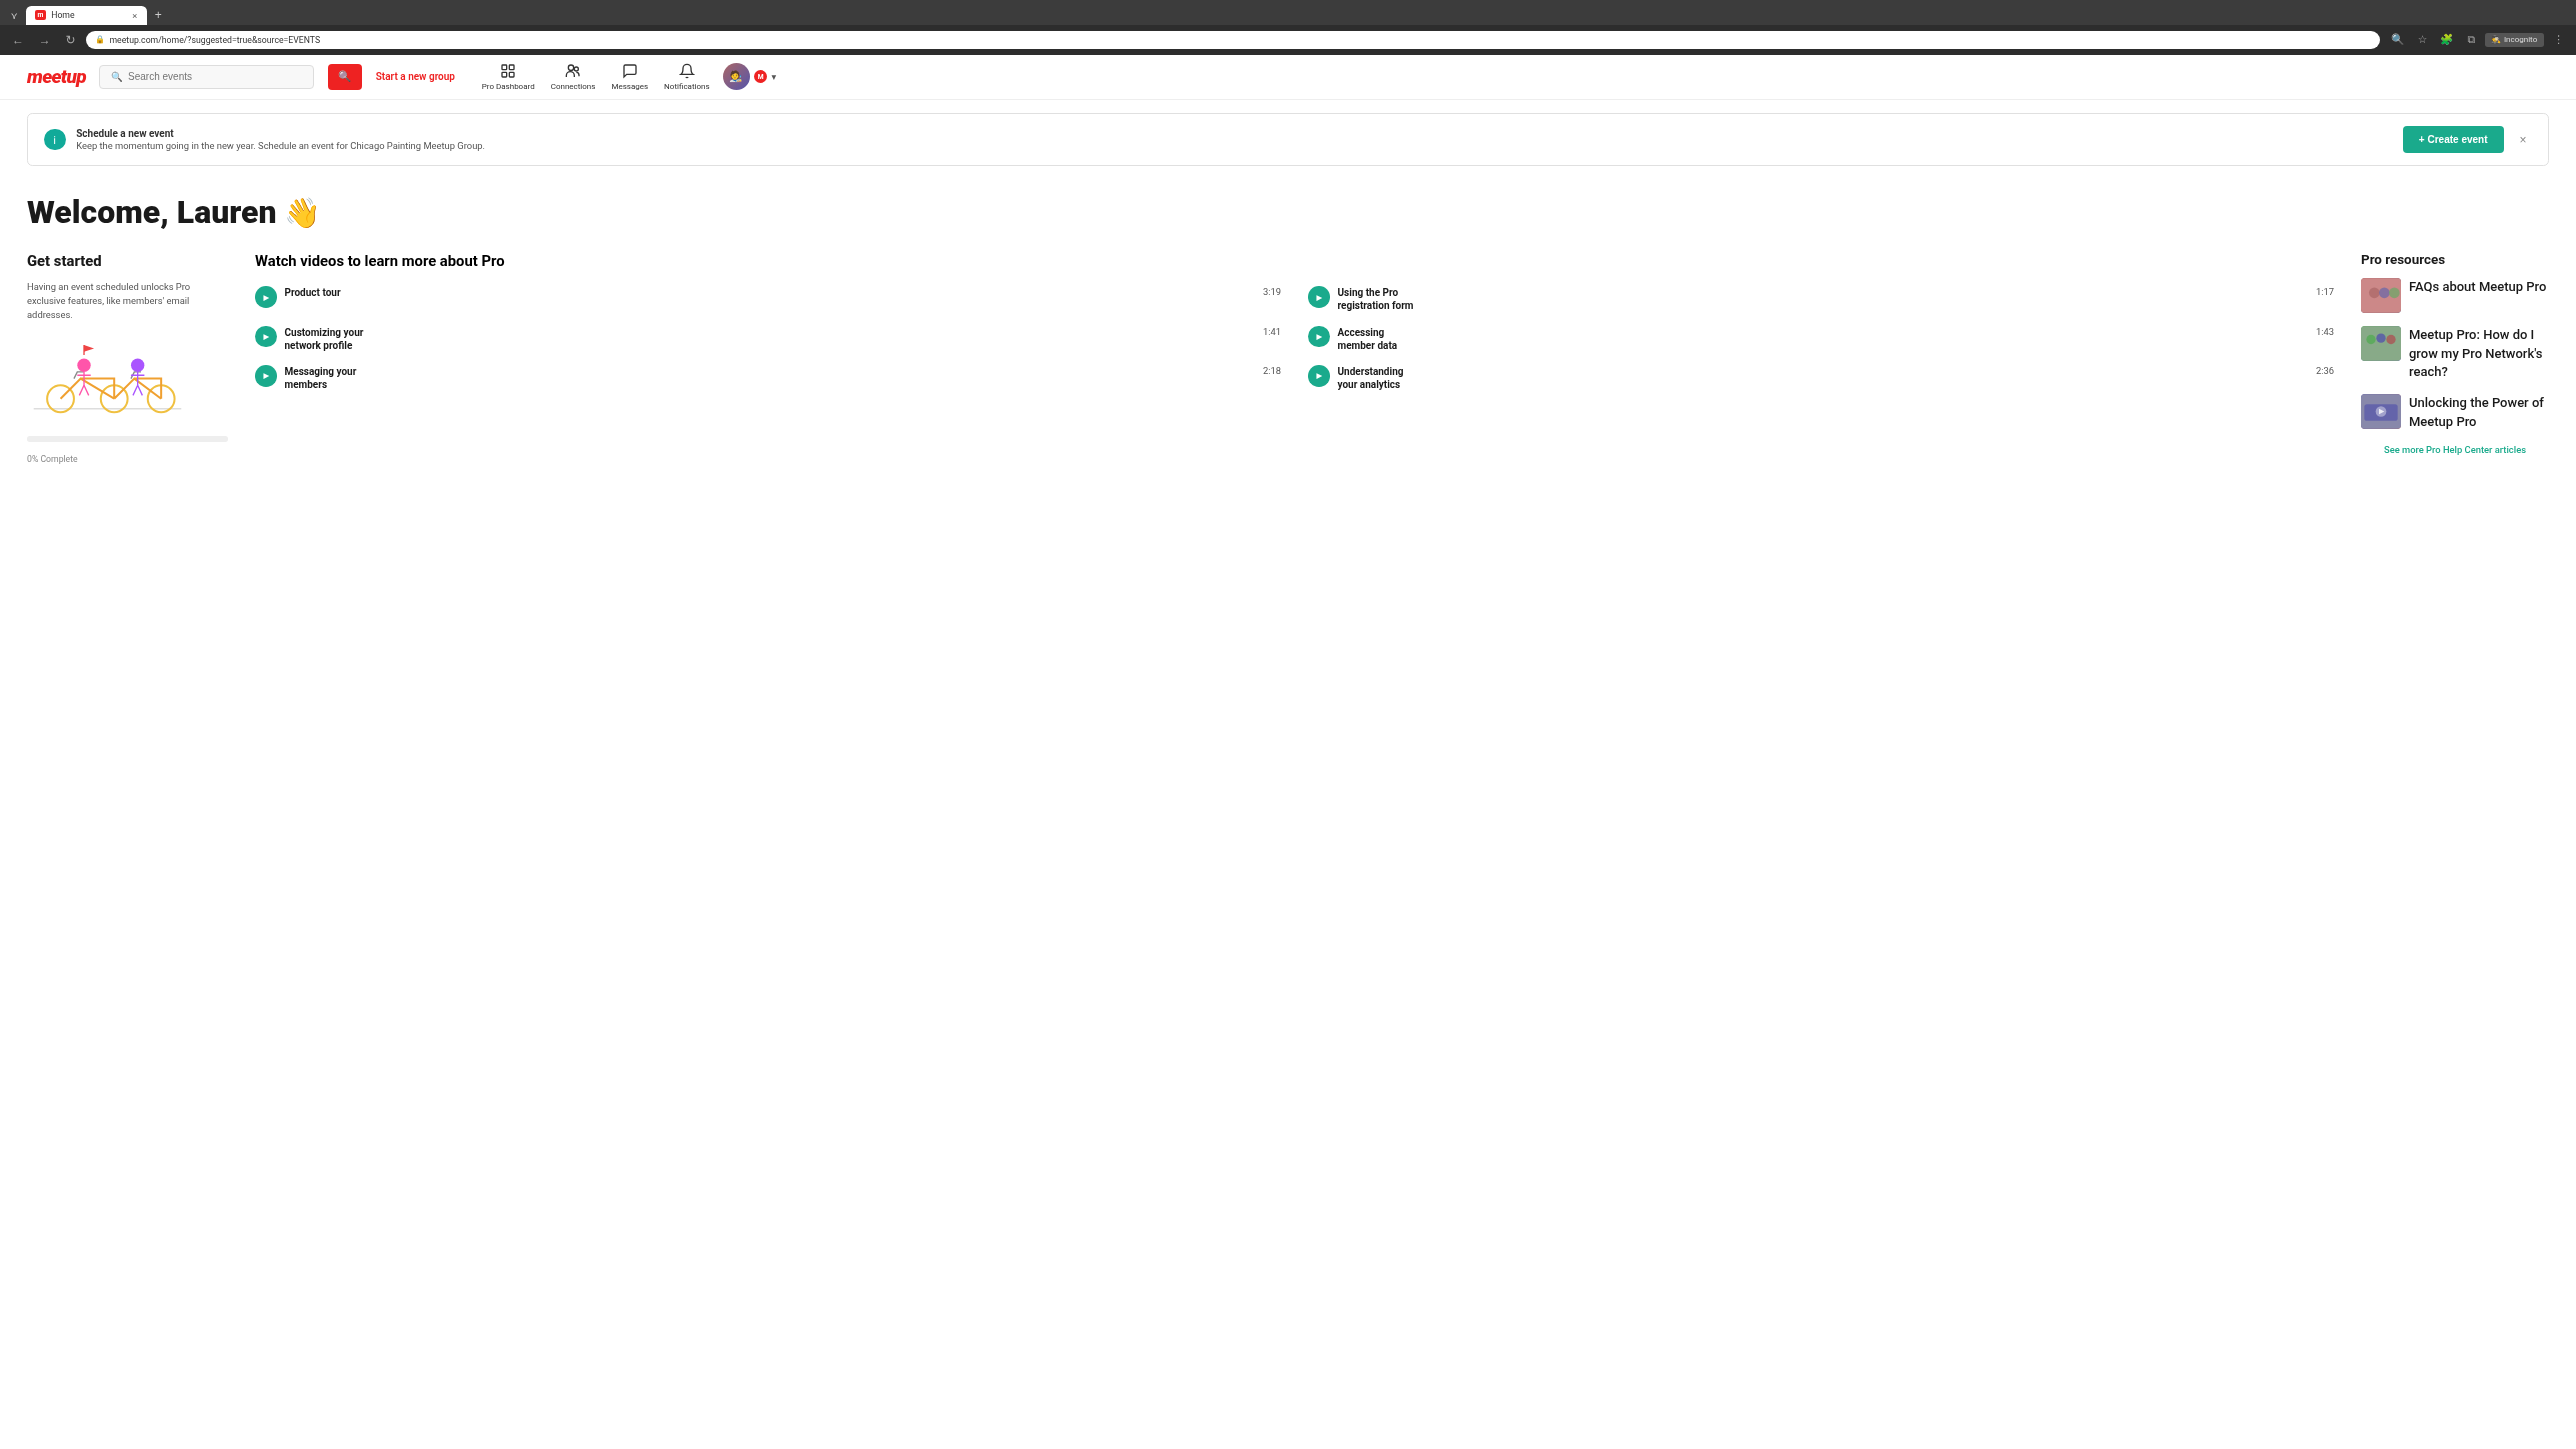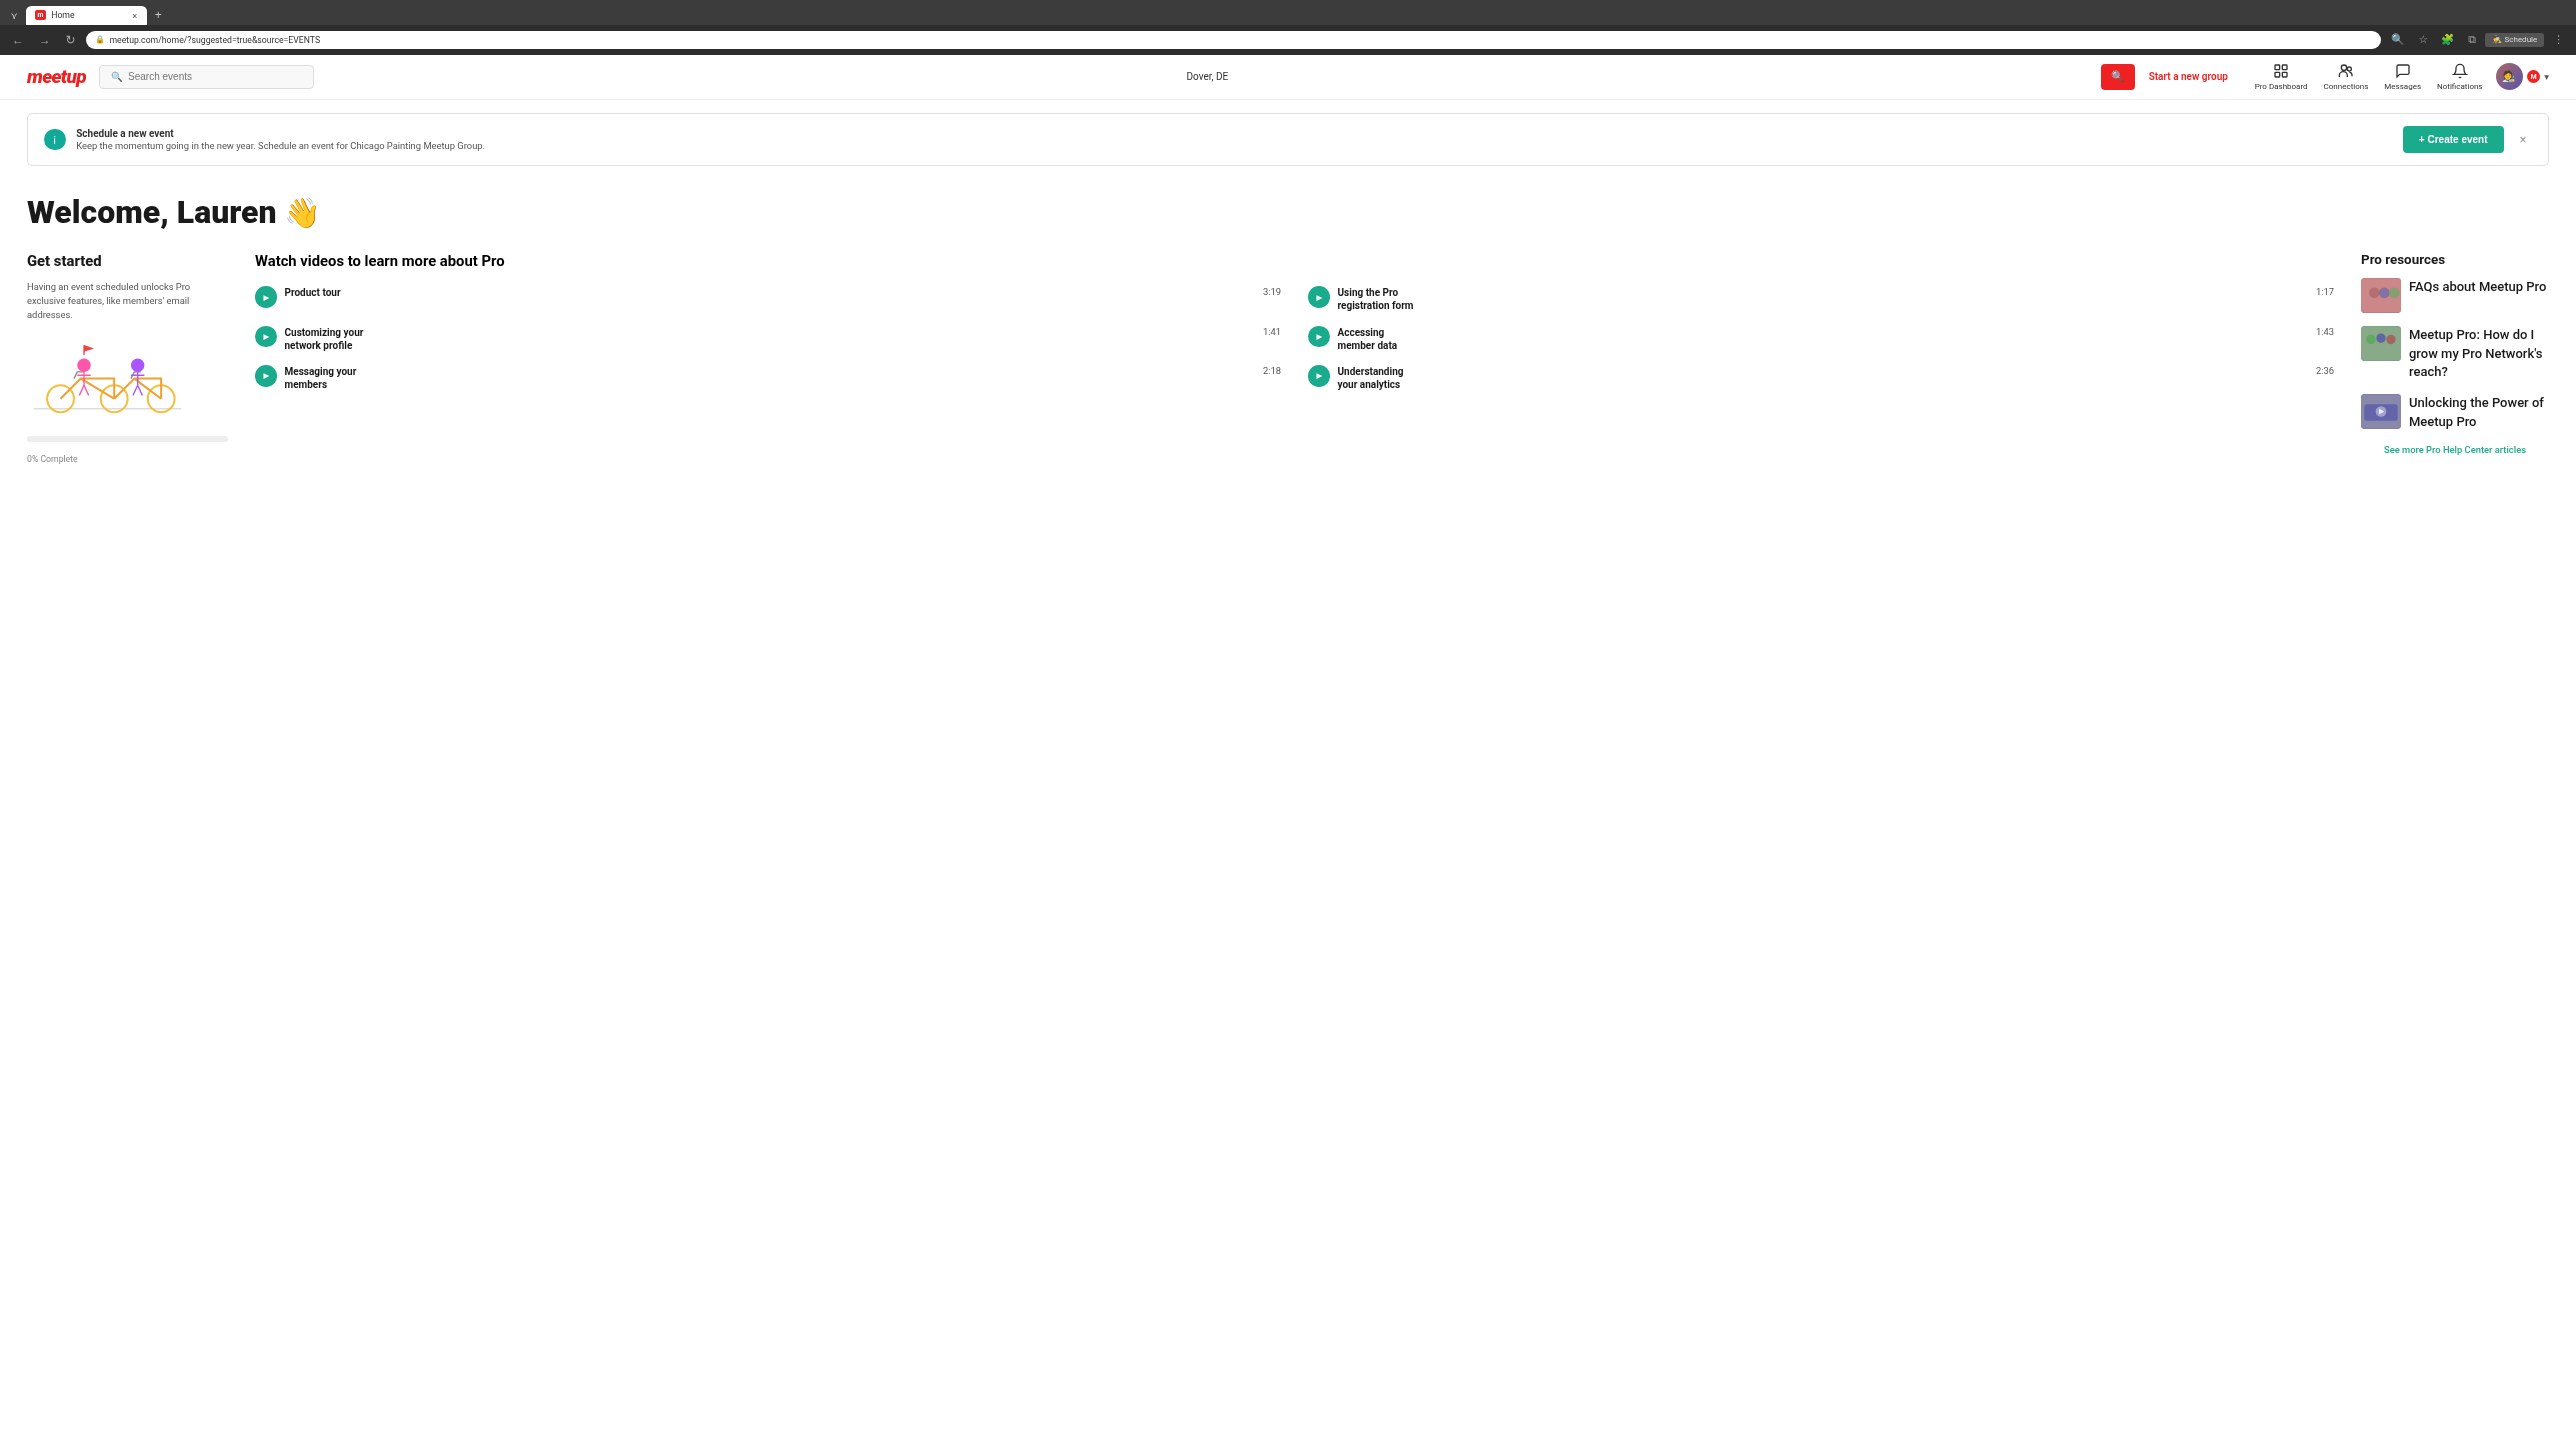"Schedule" span { text: Schedule -> Incognito }
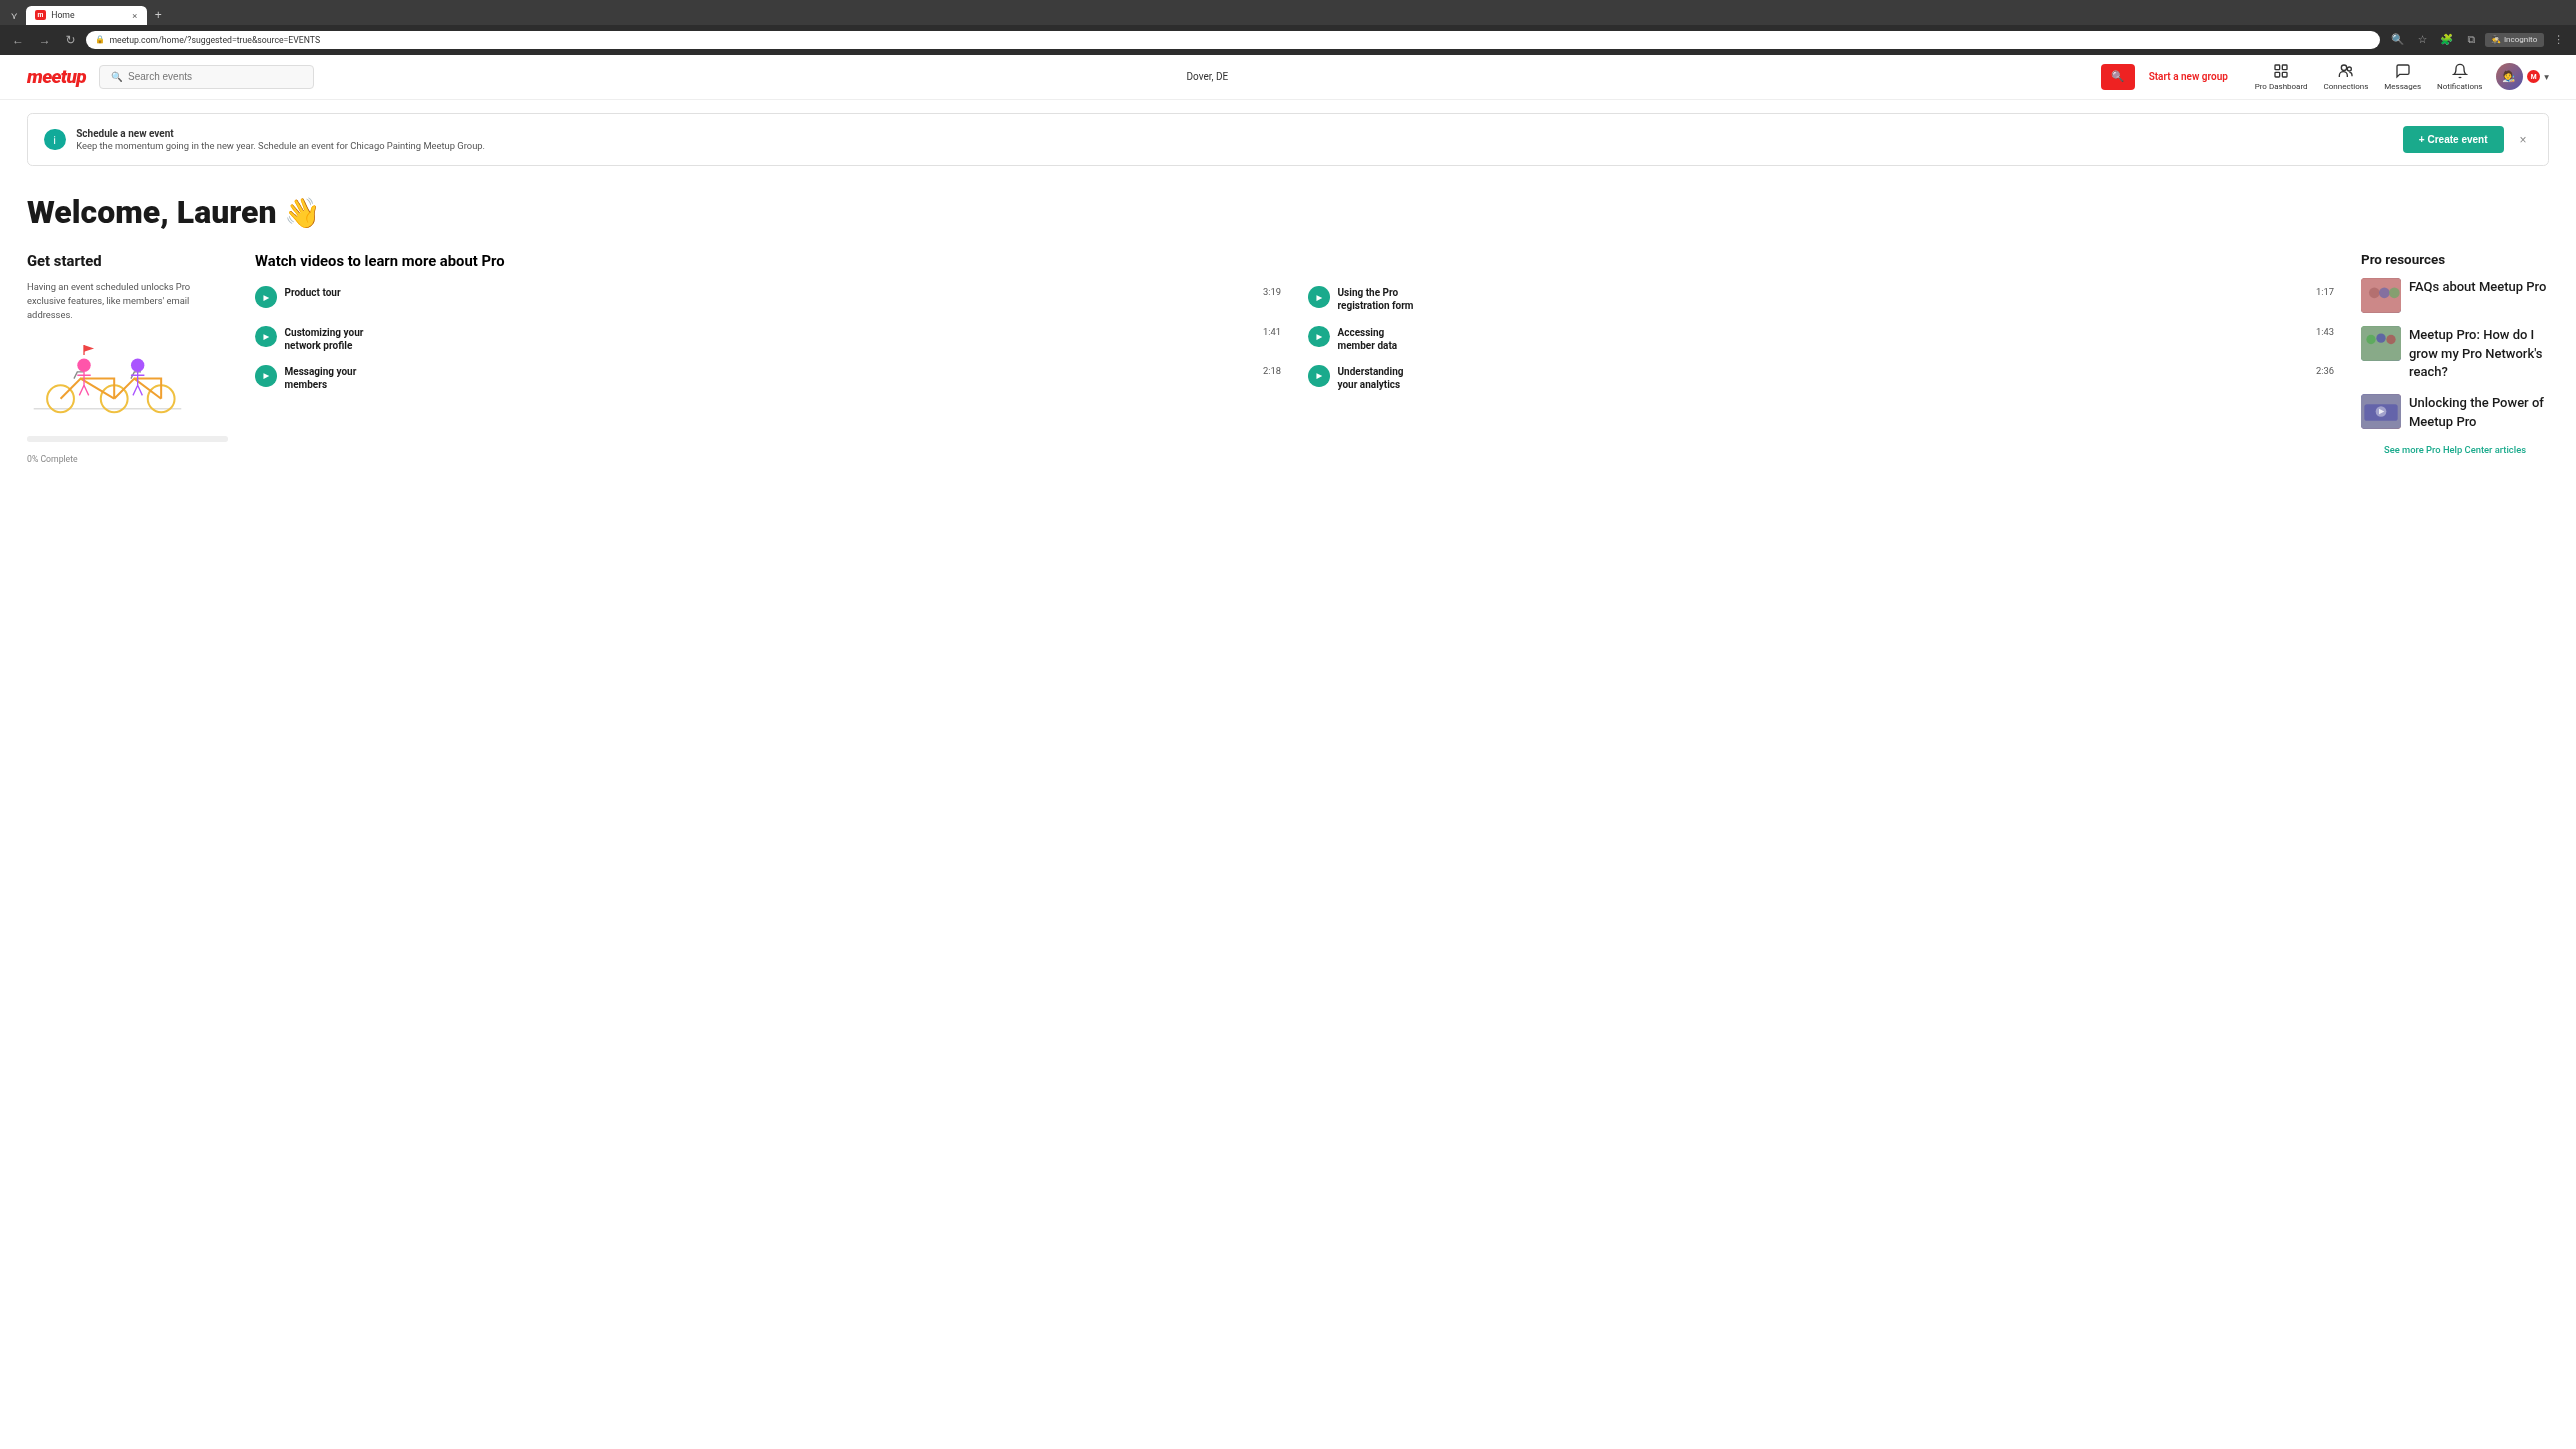"Dover, DE" span.location-display { html: <span>Dover, DE</span> -> none }
